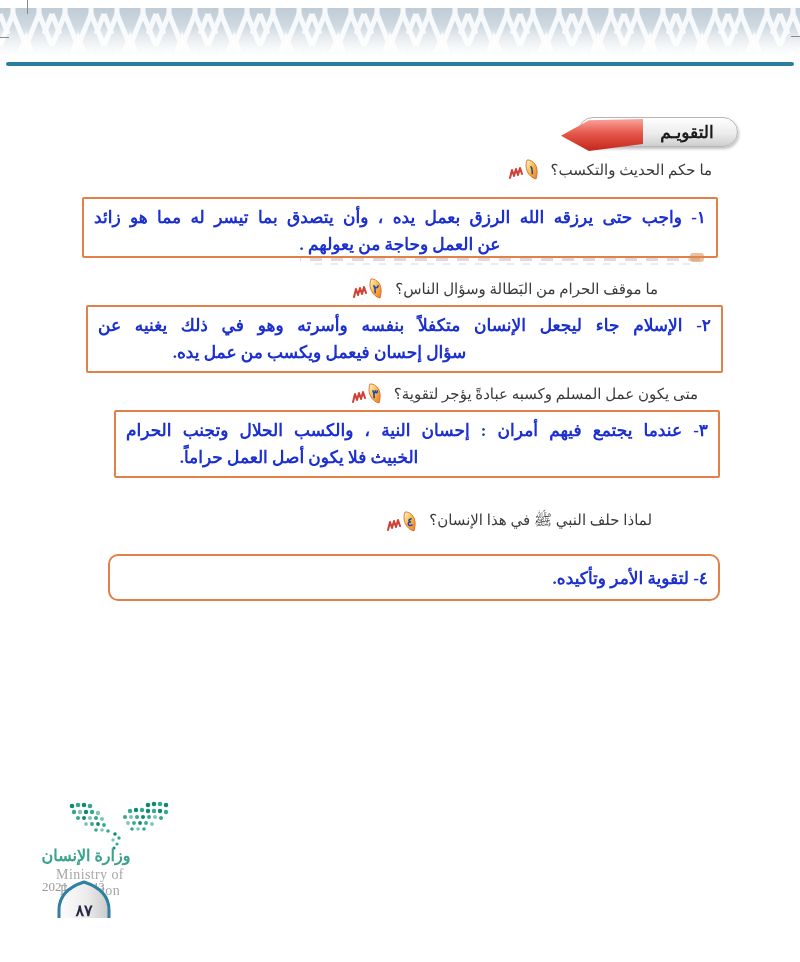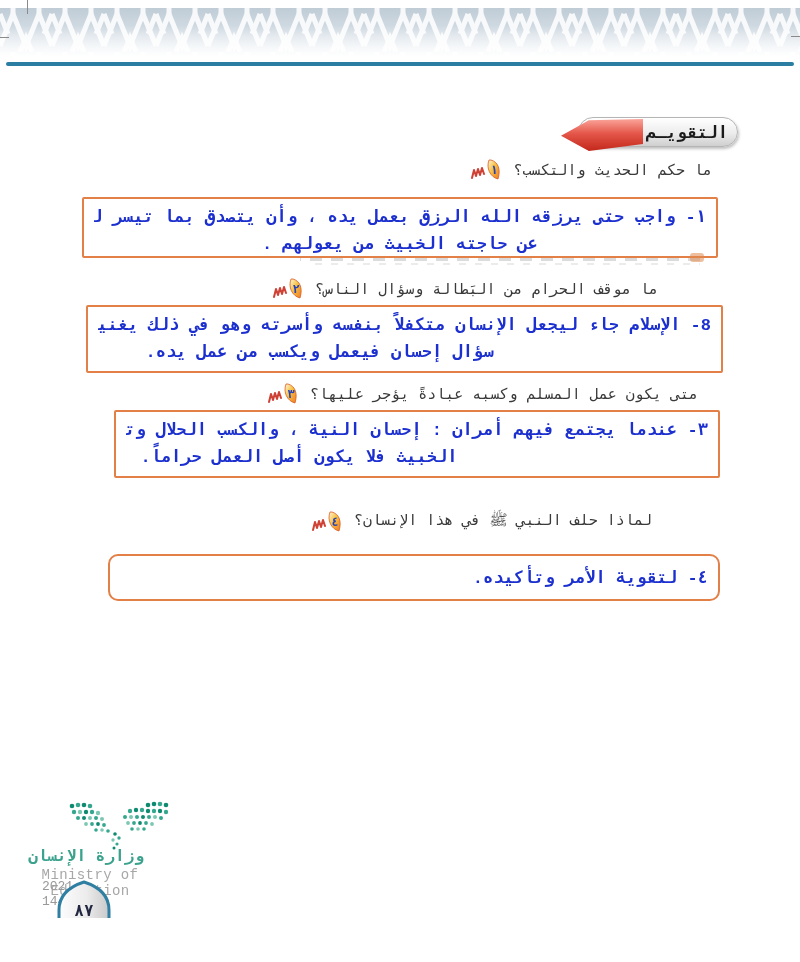"التقويـم" #page { font-family: Liberation Mono, monospace -> Liberation Serif, serif }
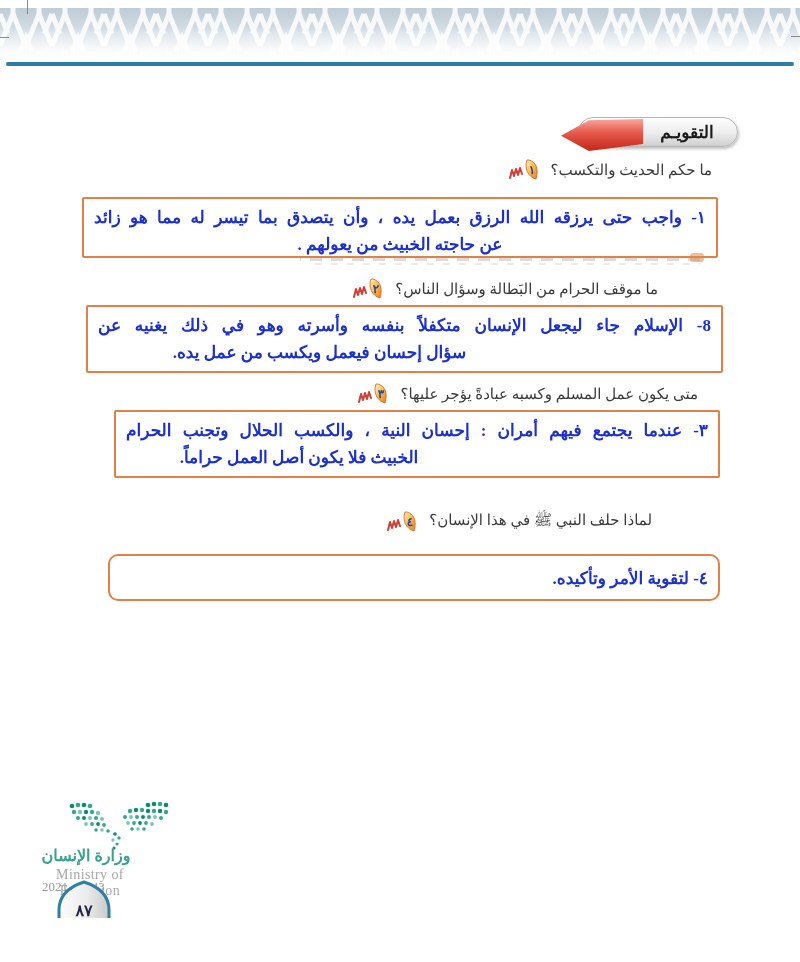"عن حاجته الخبيث من يعولهم" div.l2 { text: حاجته الخبيث -> العمل وحاجة }
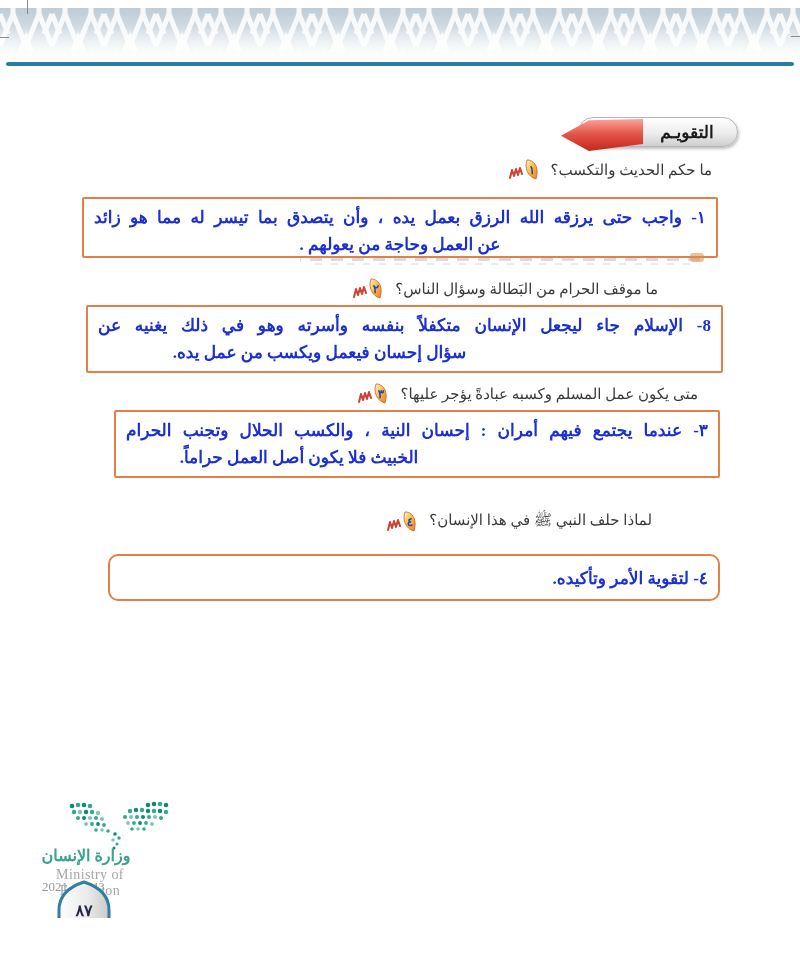"8- الإسلام جاء ليجعل الإنسان" div.l1 { text: 8- -> ٢- }
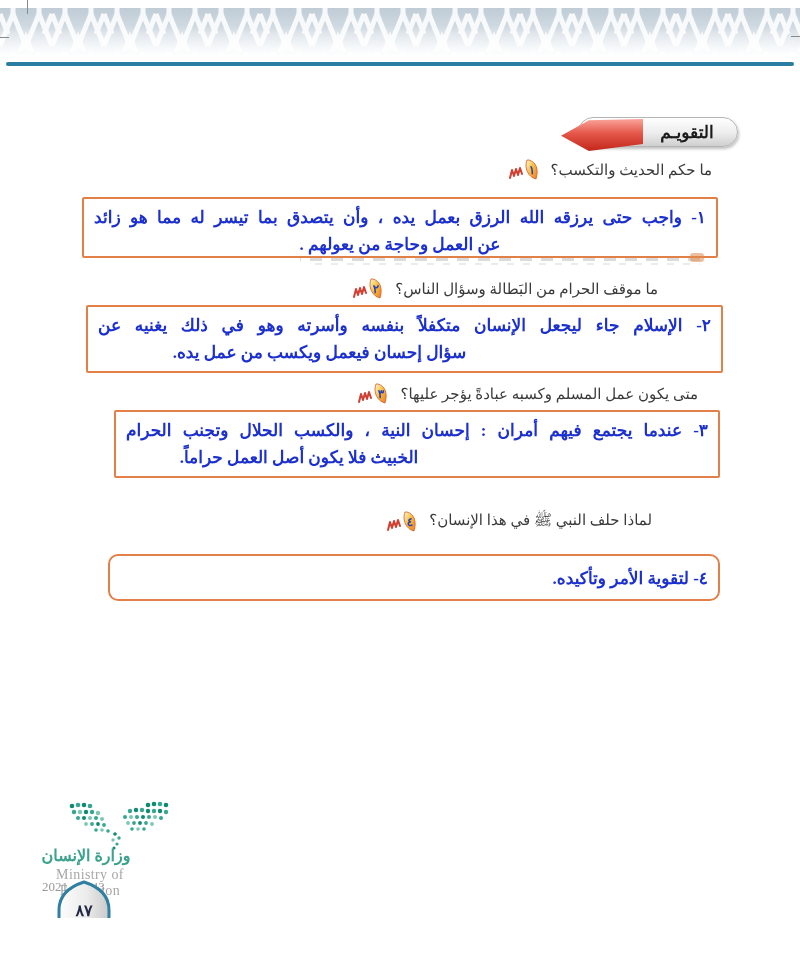"متى يكون عمل المسلم وكسبه" span.q-text { text: عليها -> لتقوية }
